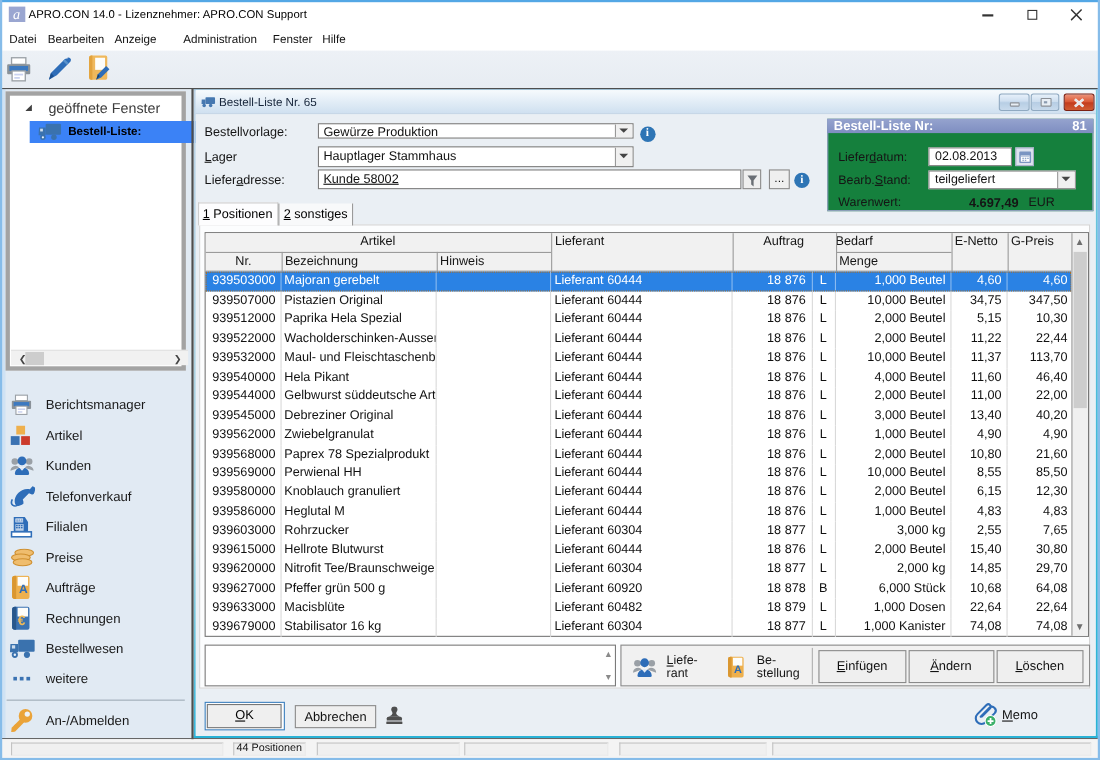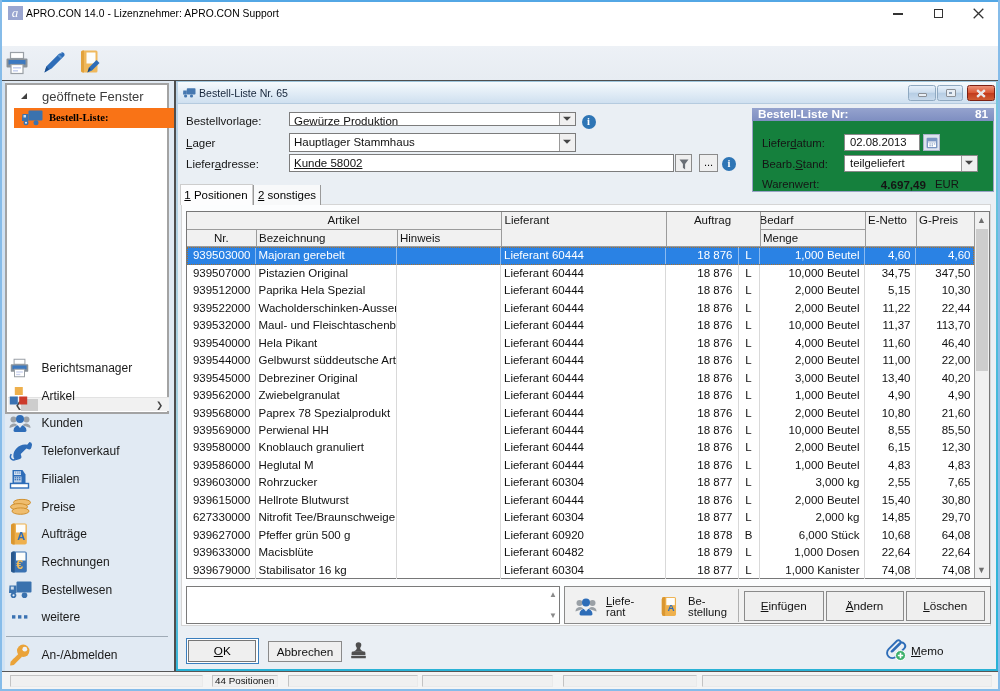"Datei" div.abs { html: none -> <div> <span>Datei</span> <span>Bearbeiten</span> <span>Anzeige</span> <span>Administration</span> <span>Fenster</span> <span>Hilfe</span> </div> }
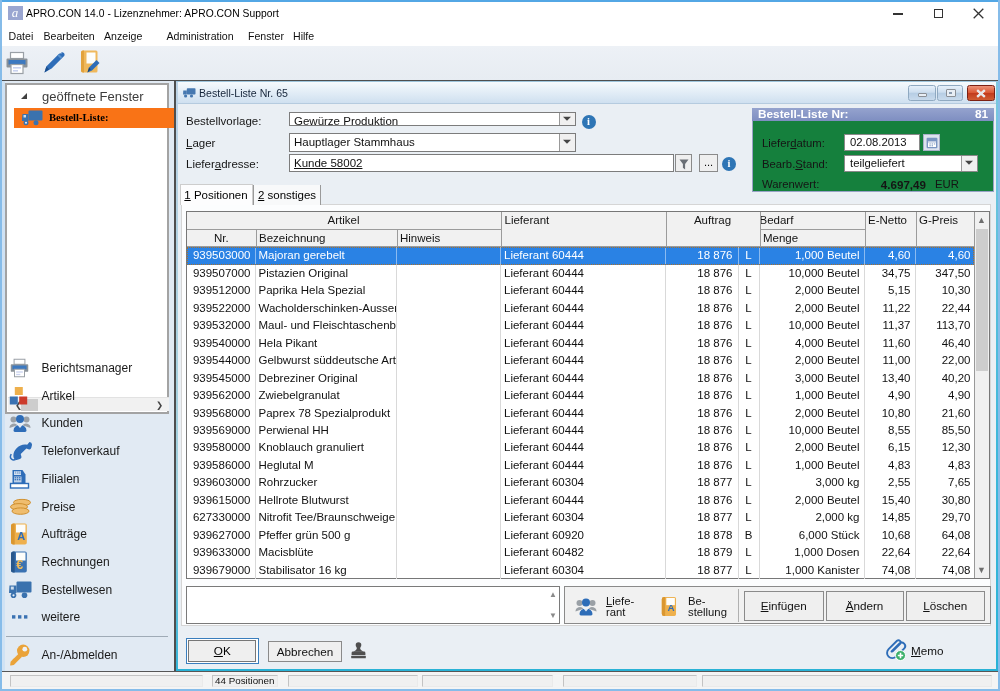"geöffnete Fenster" #sbpanel { border: 2px solid #a3a3a3 -> 4px solid #a3a3a3; height: 331px -> 254px }
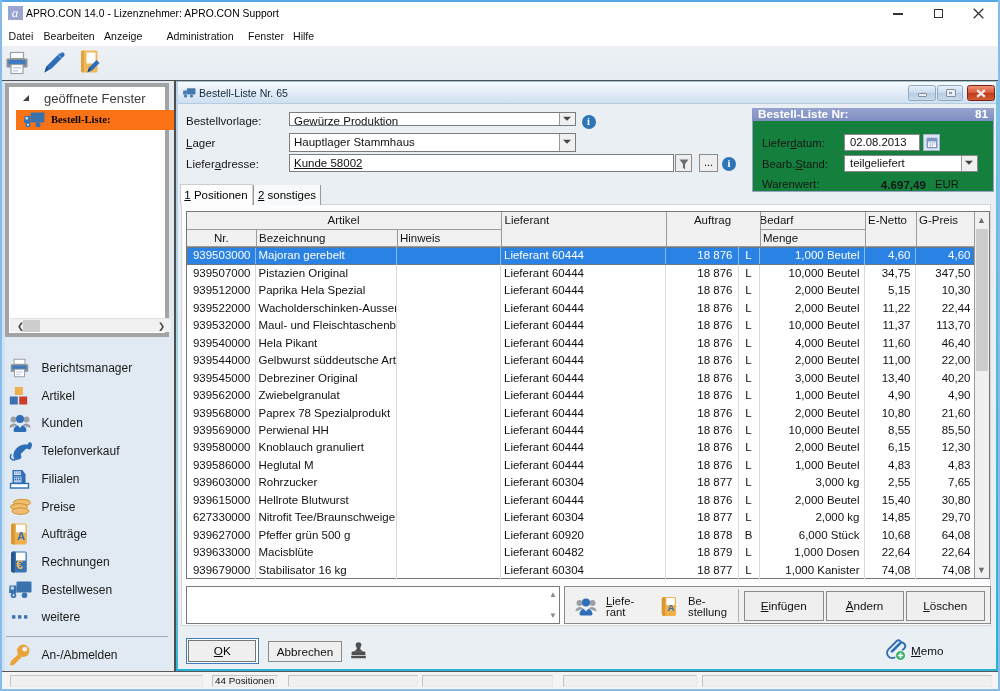"Bestell-Liste:" #sbsel { background: #f97316 -> #3b82f6; font-family: Liberation Serif, serif -> none; left: 7px -> 18px }
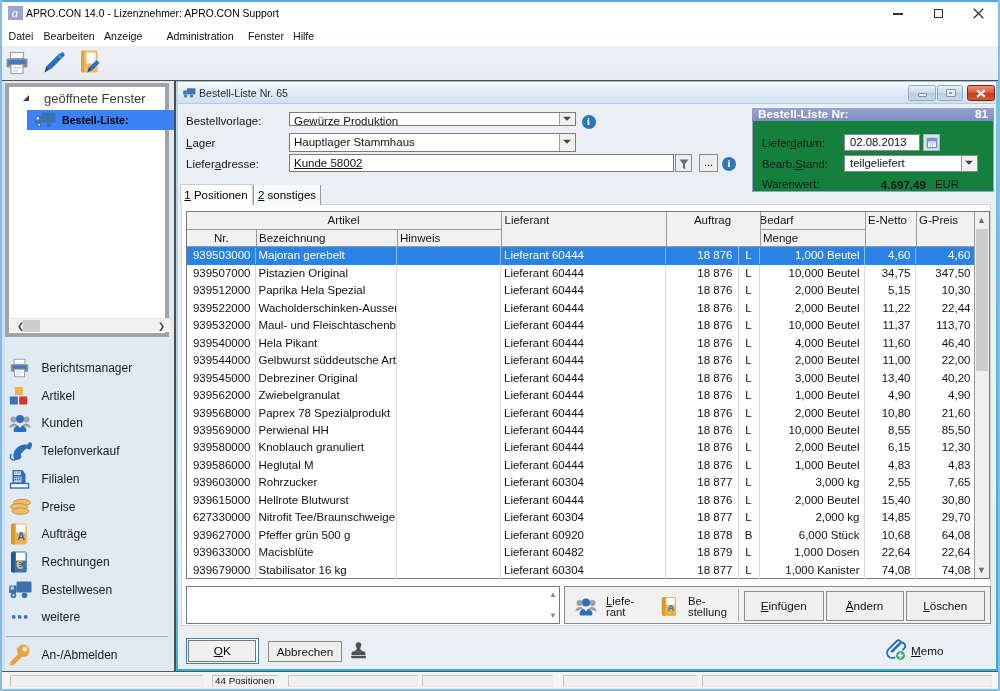"627330000" div.c1 { text: 627330000 -> 939620000 }
